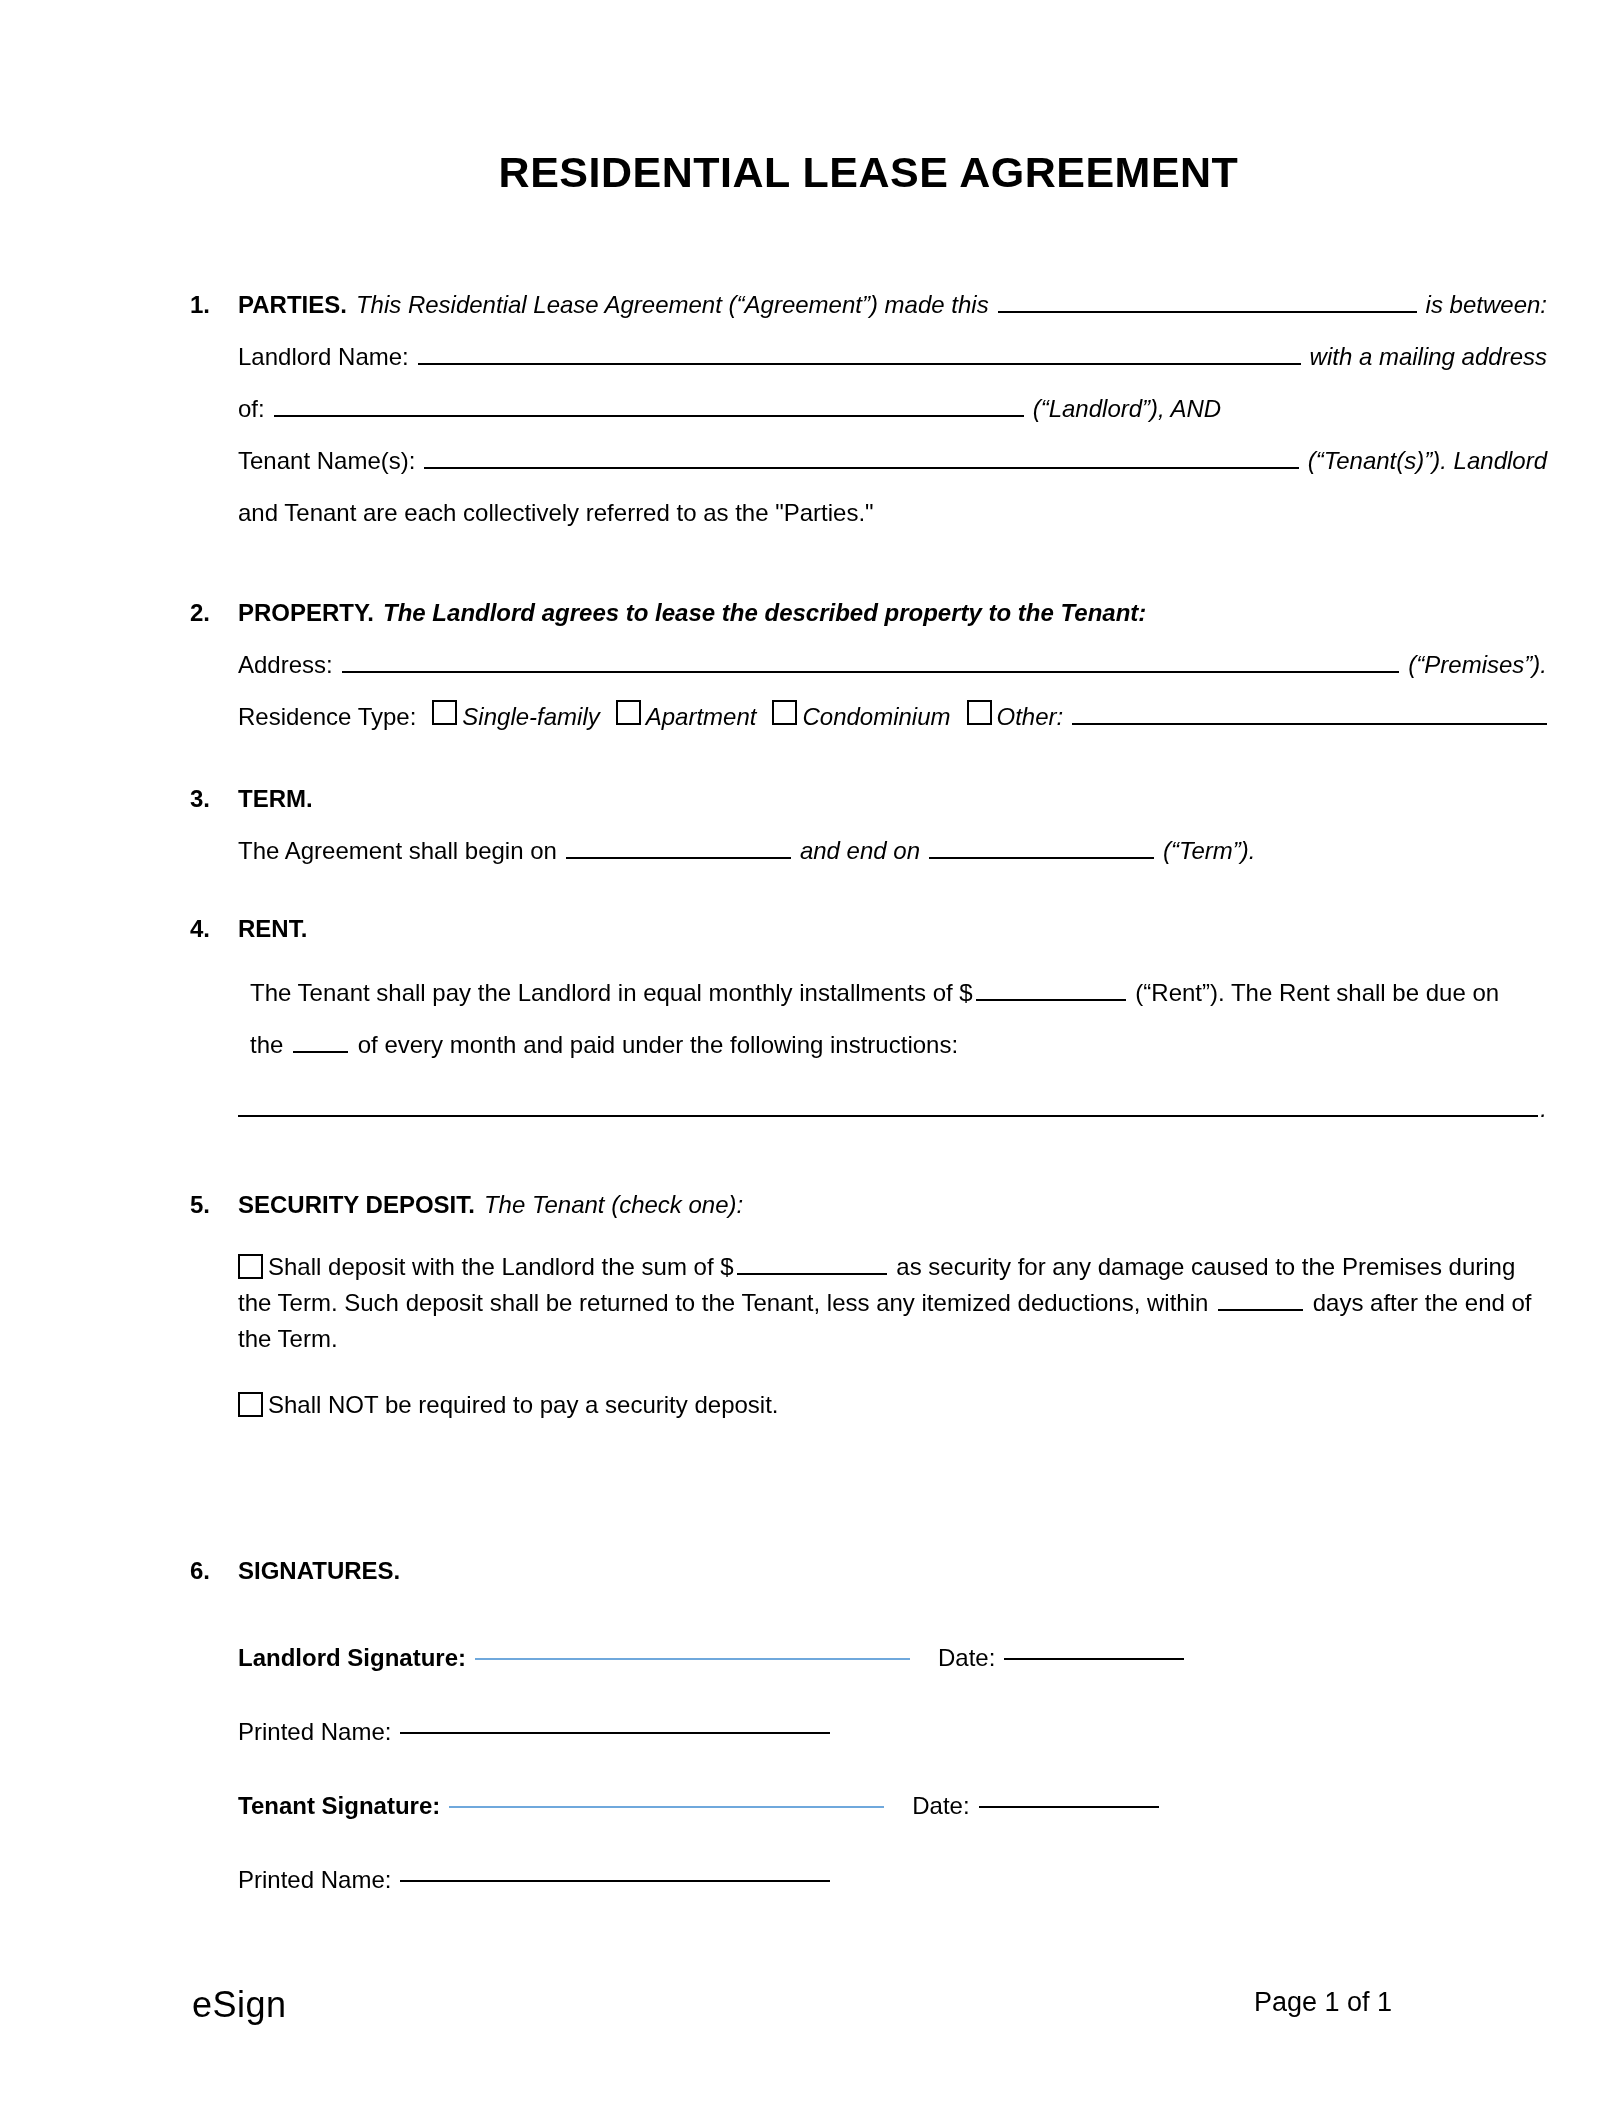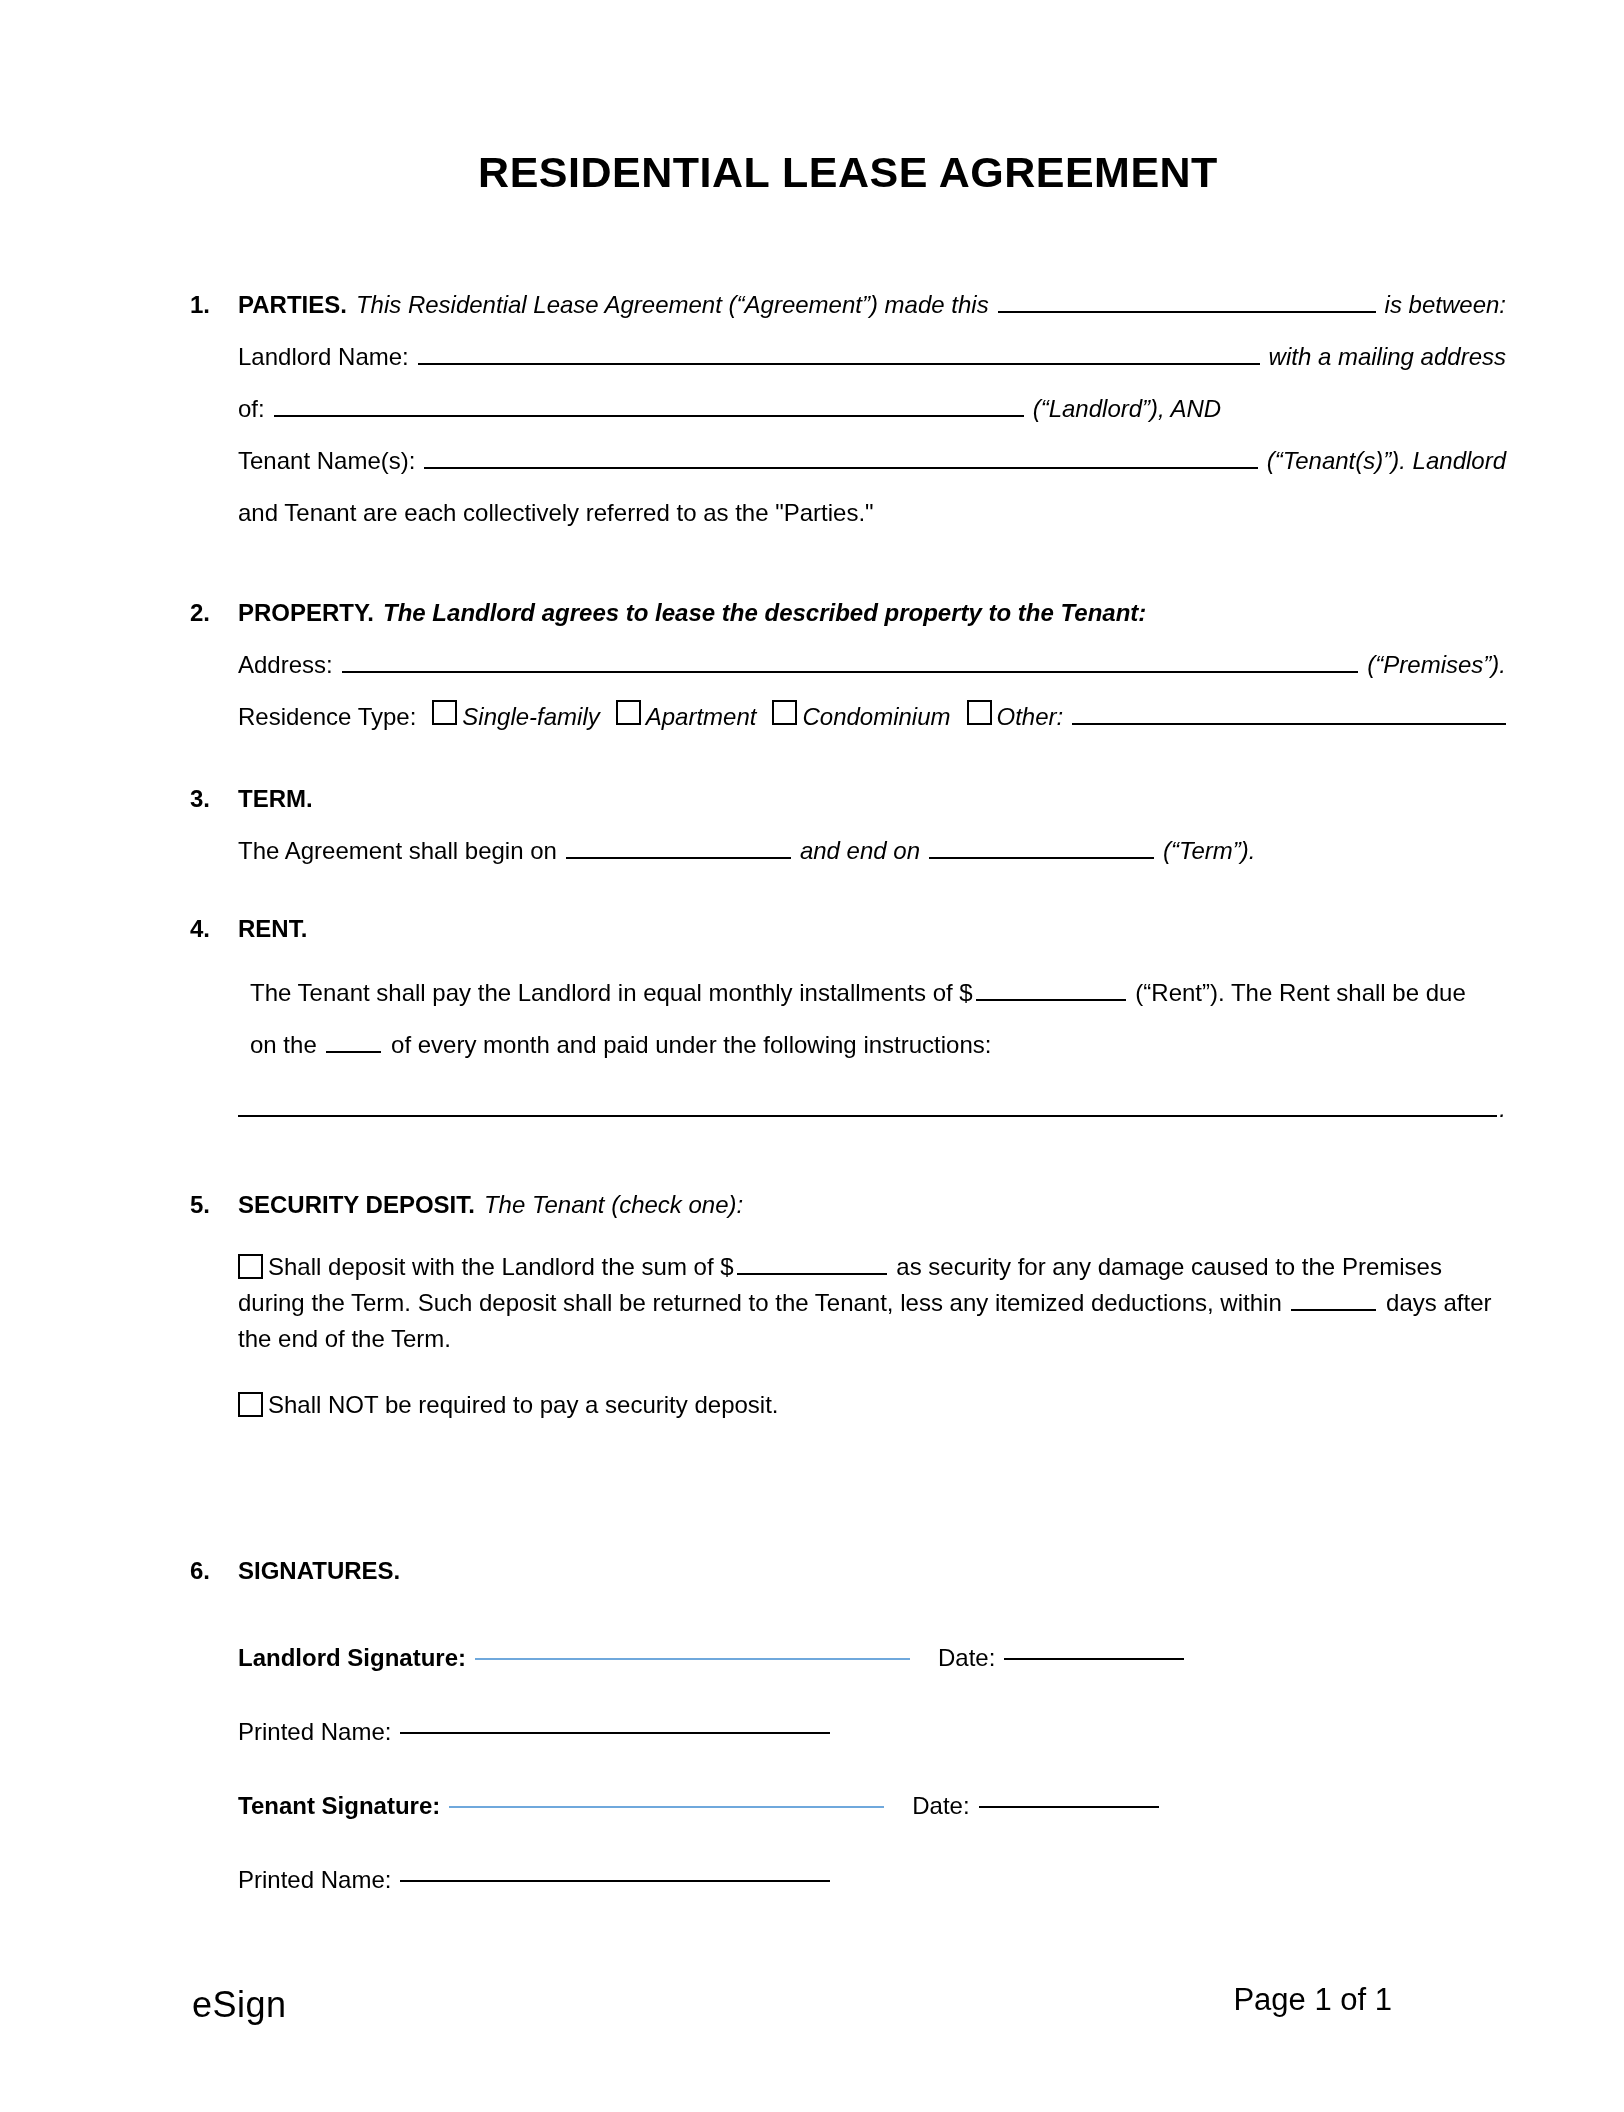"RESIDENTIAL LEASE AGREEMENT" .page { padding: 148px 118px 0 190px -> 148px 77px 0 190px }
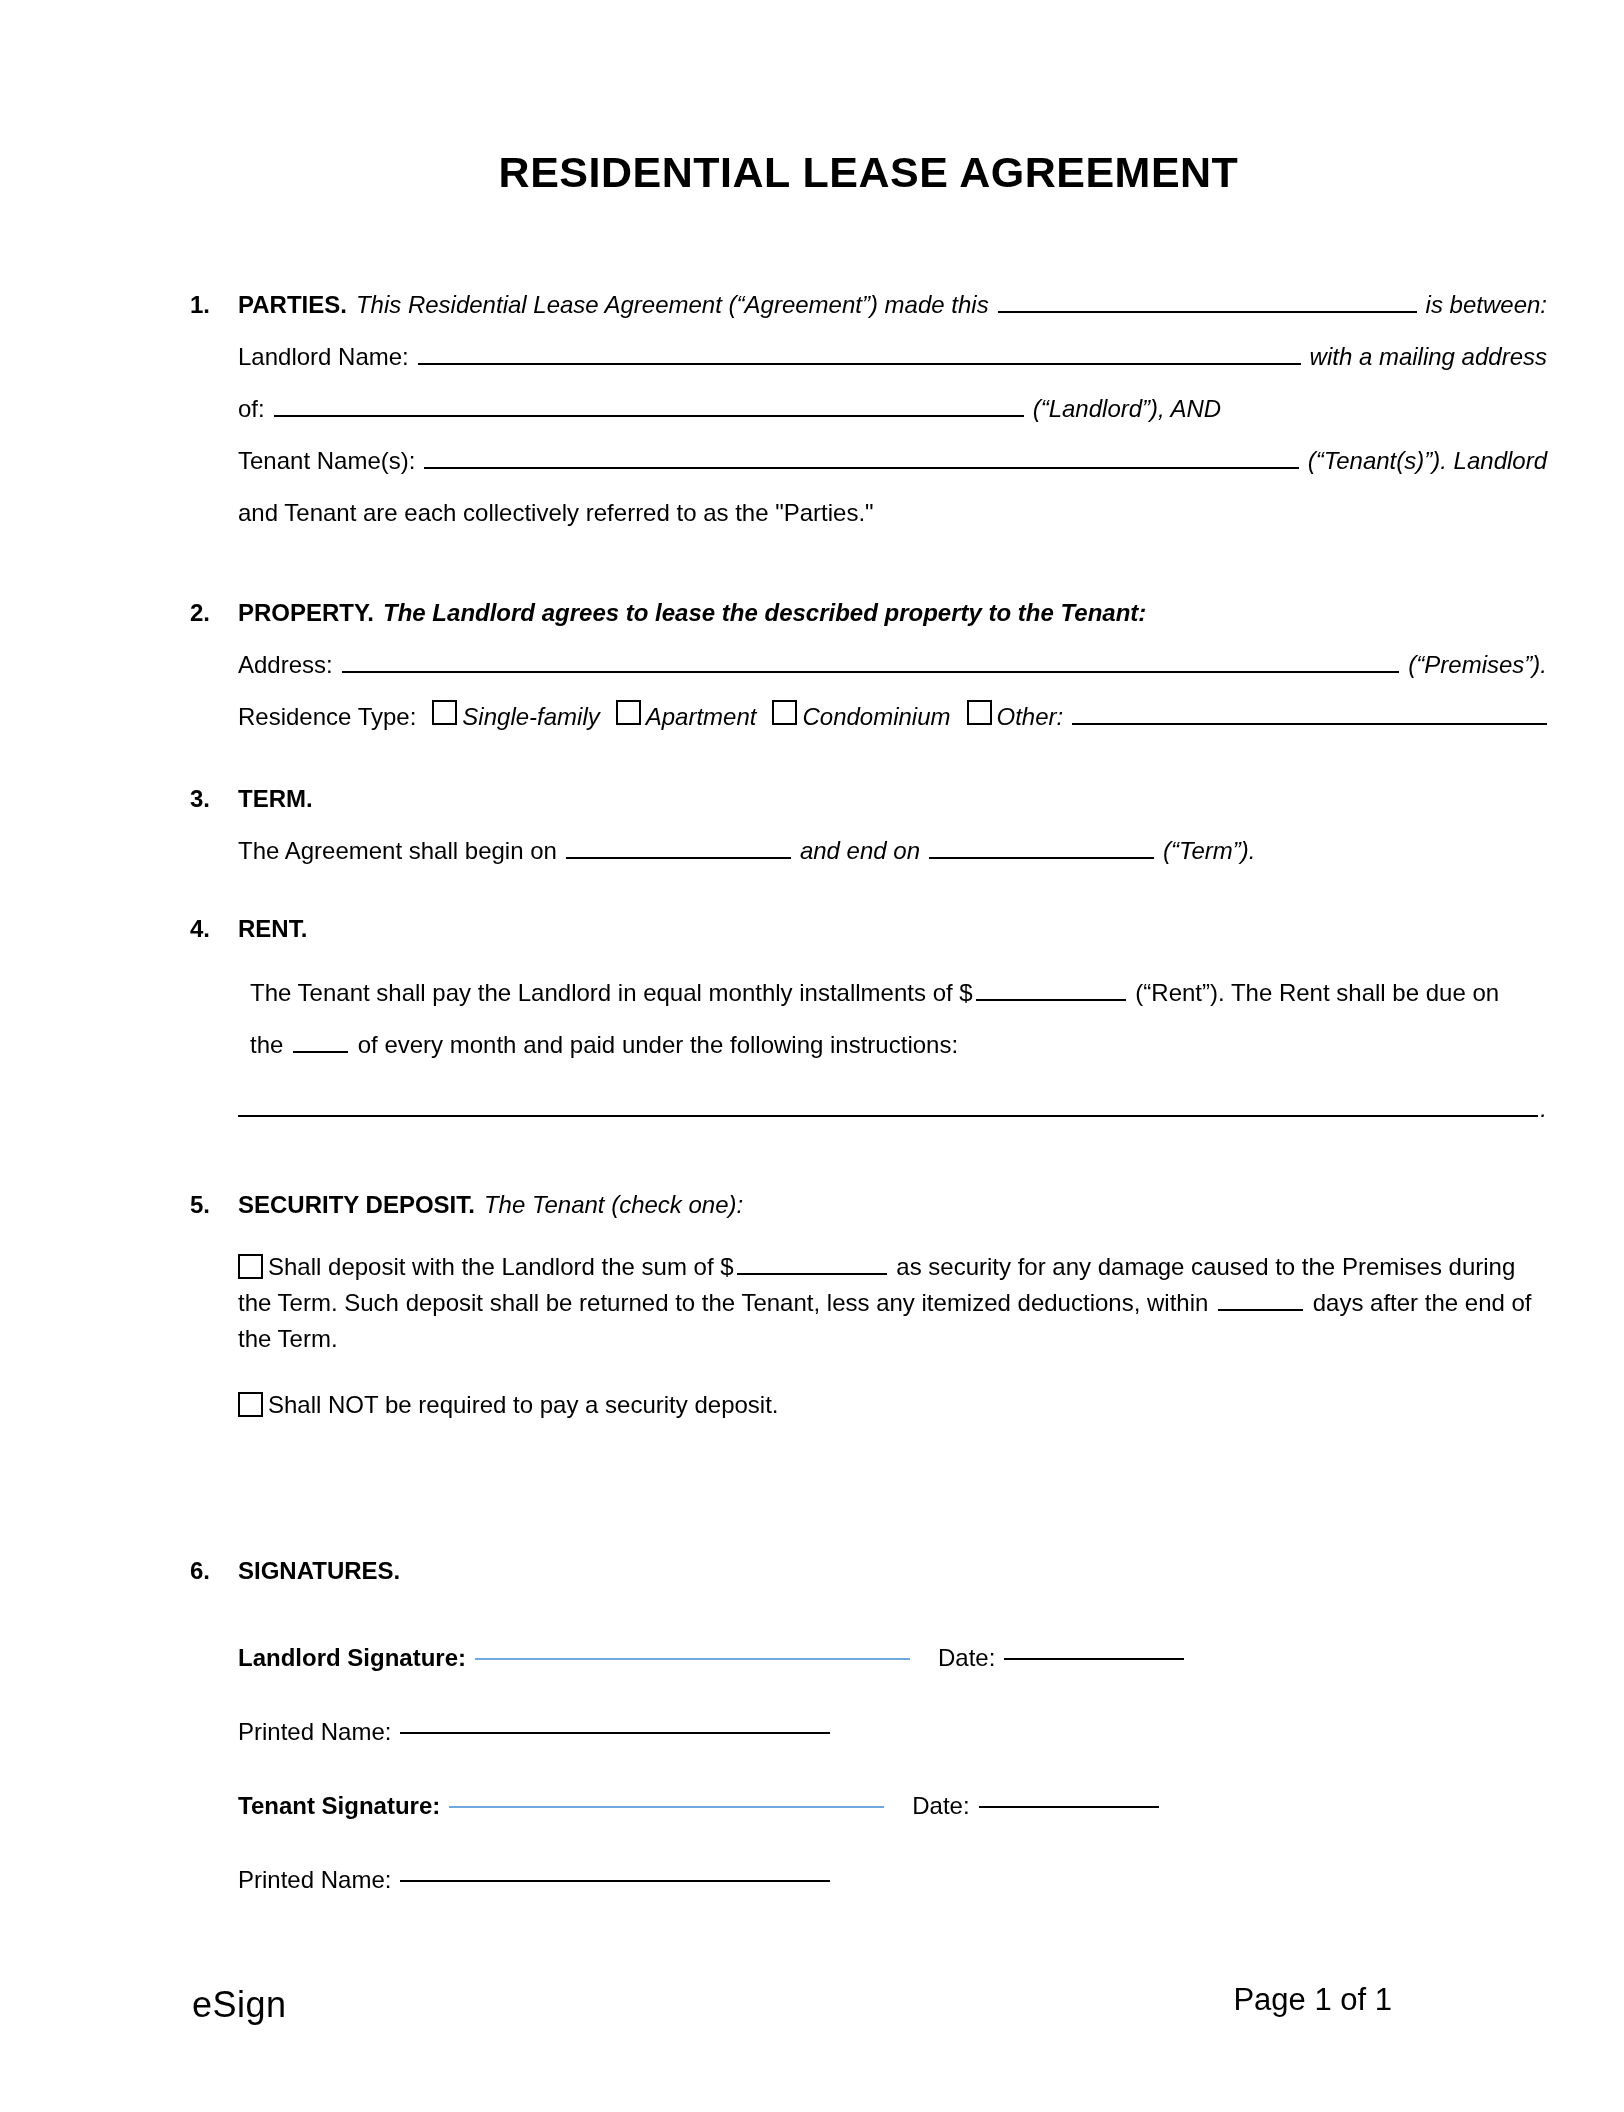"Page 1 of 1" .footer-page { font-size: 31px -> 27px }
